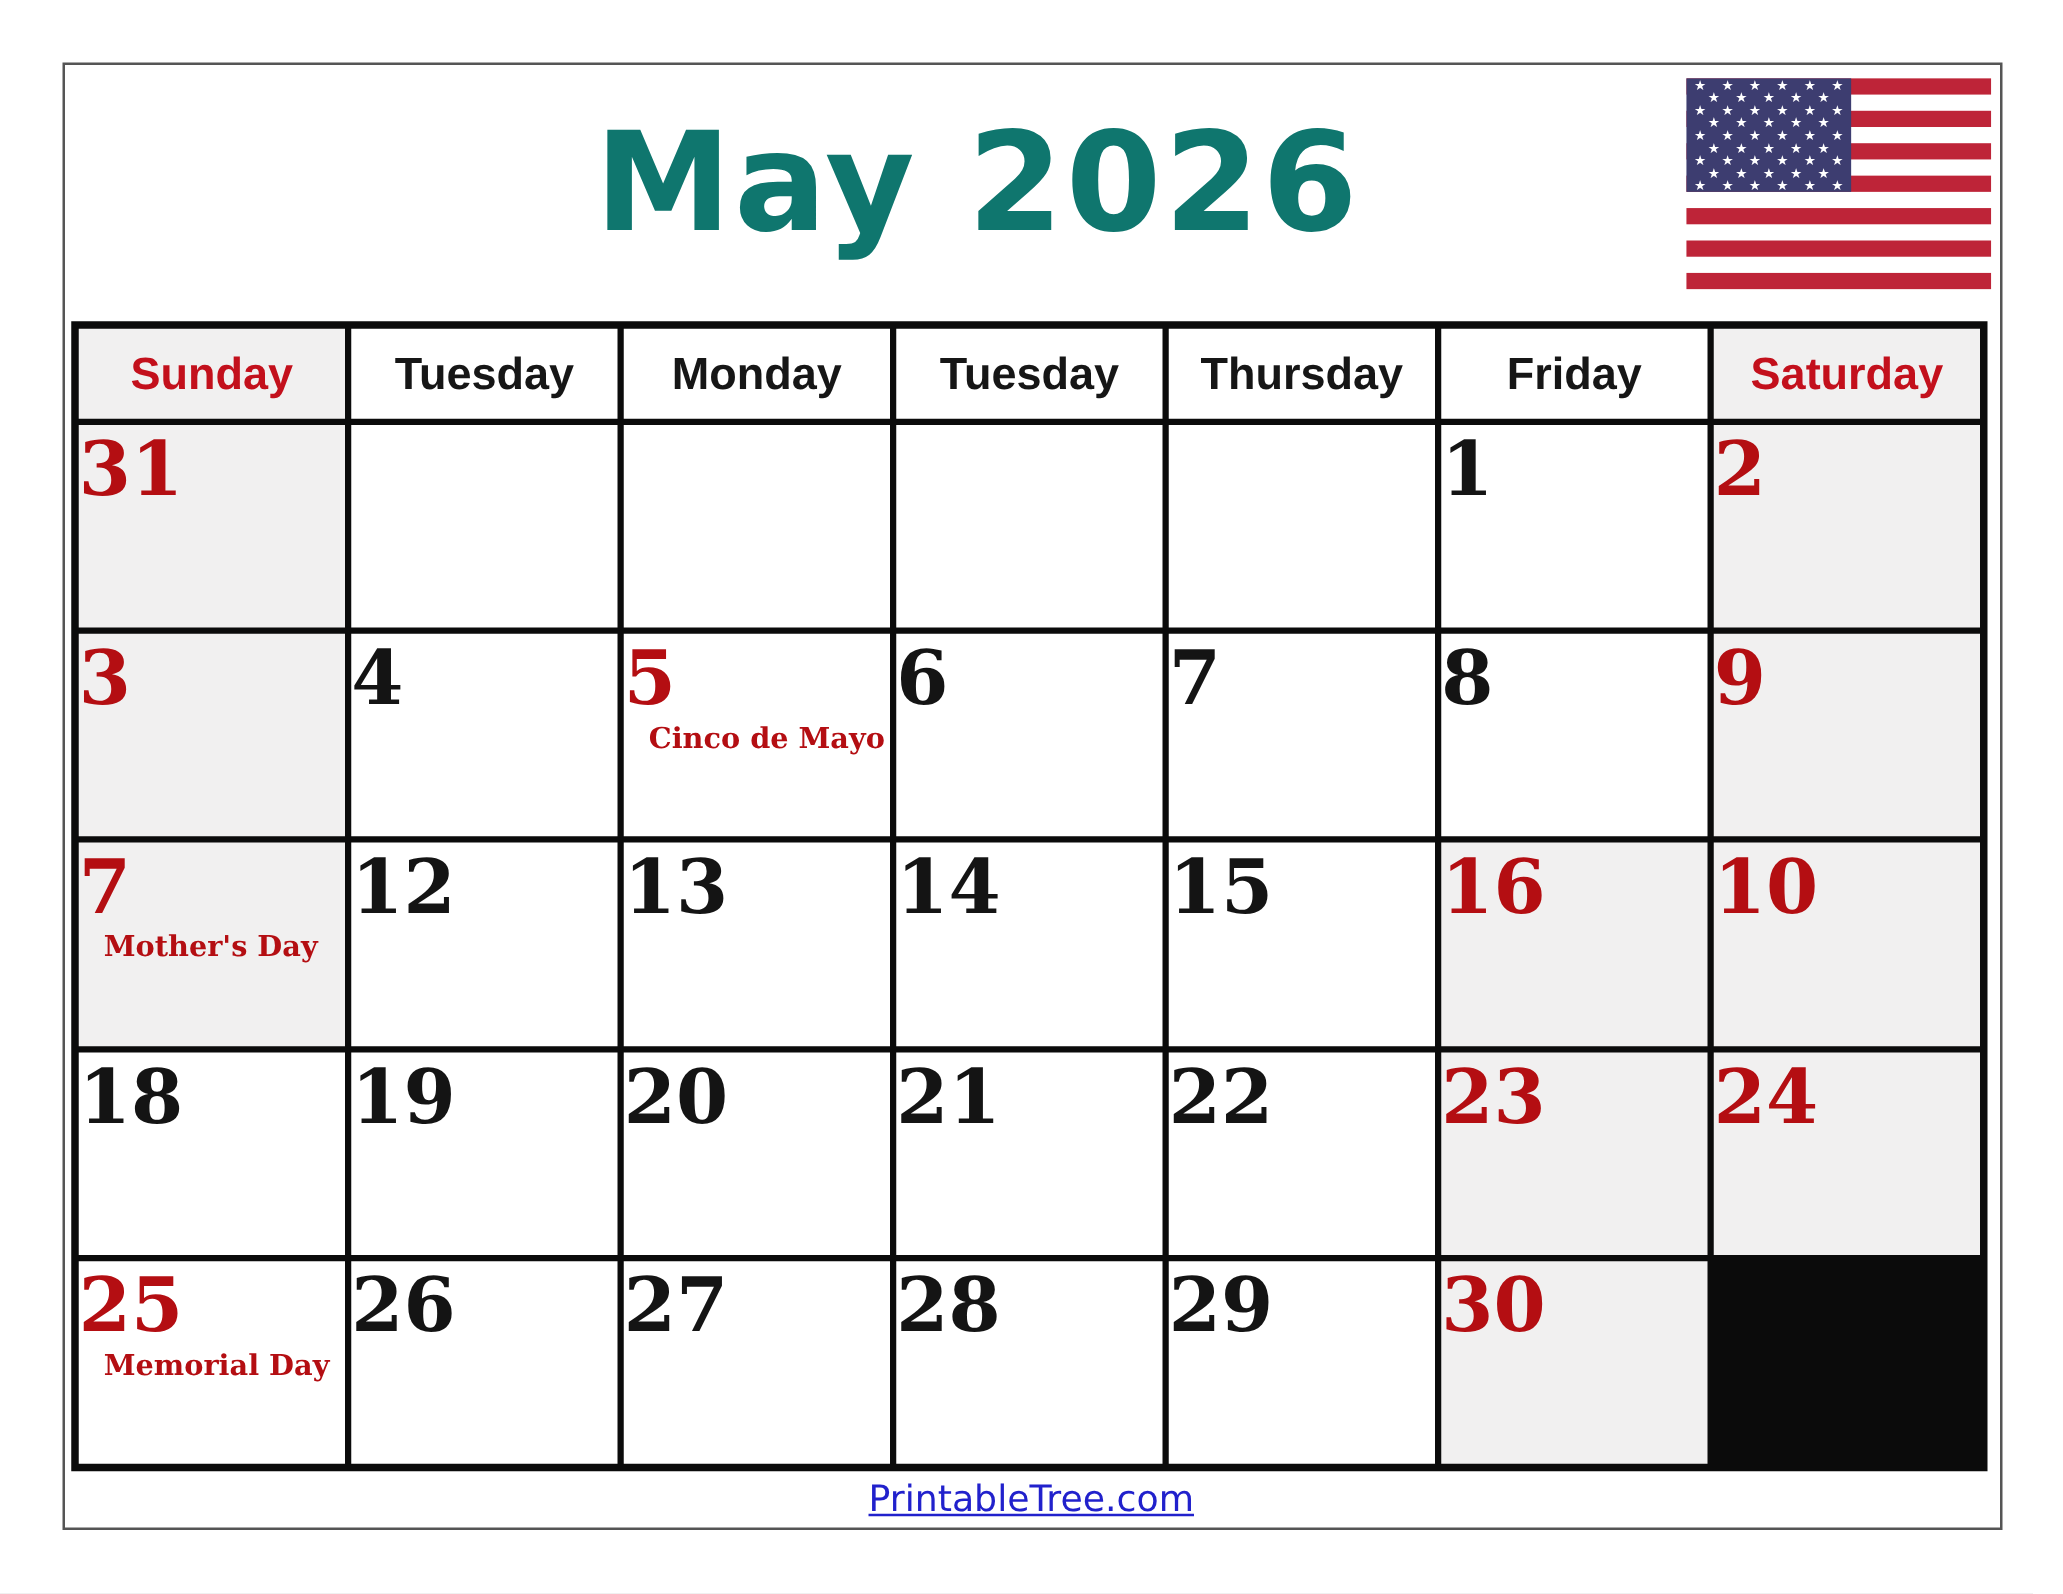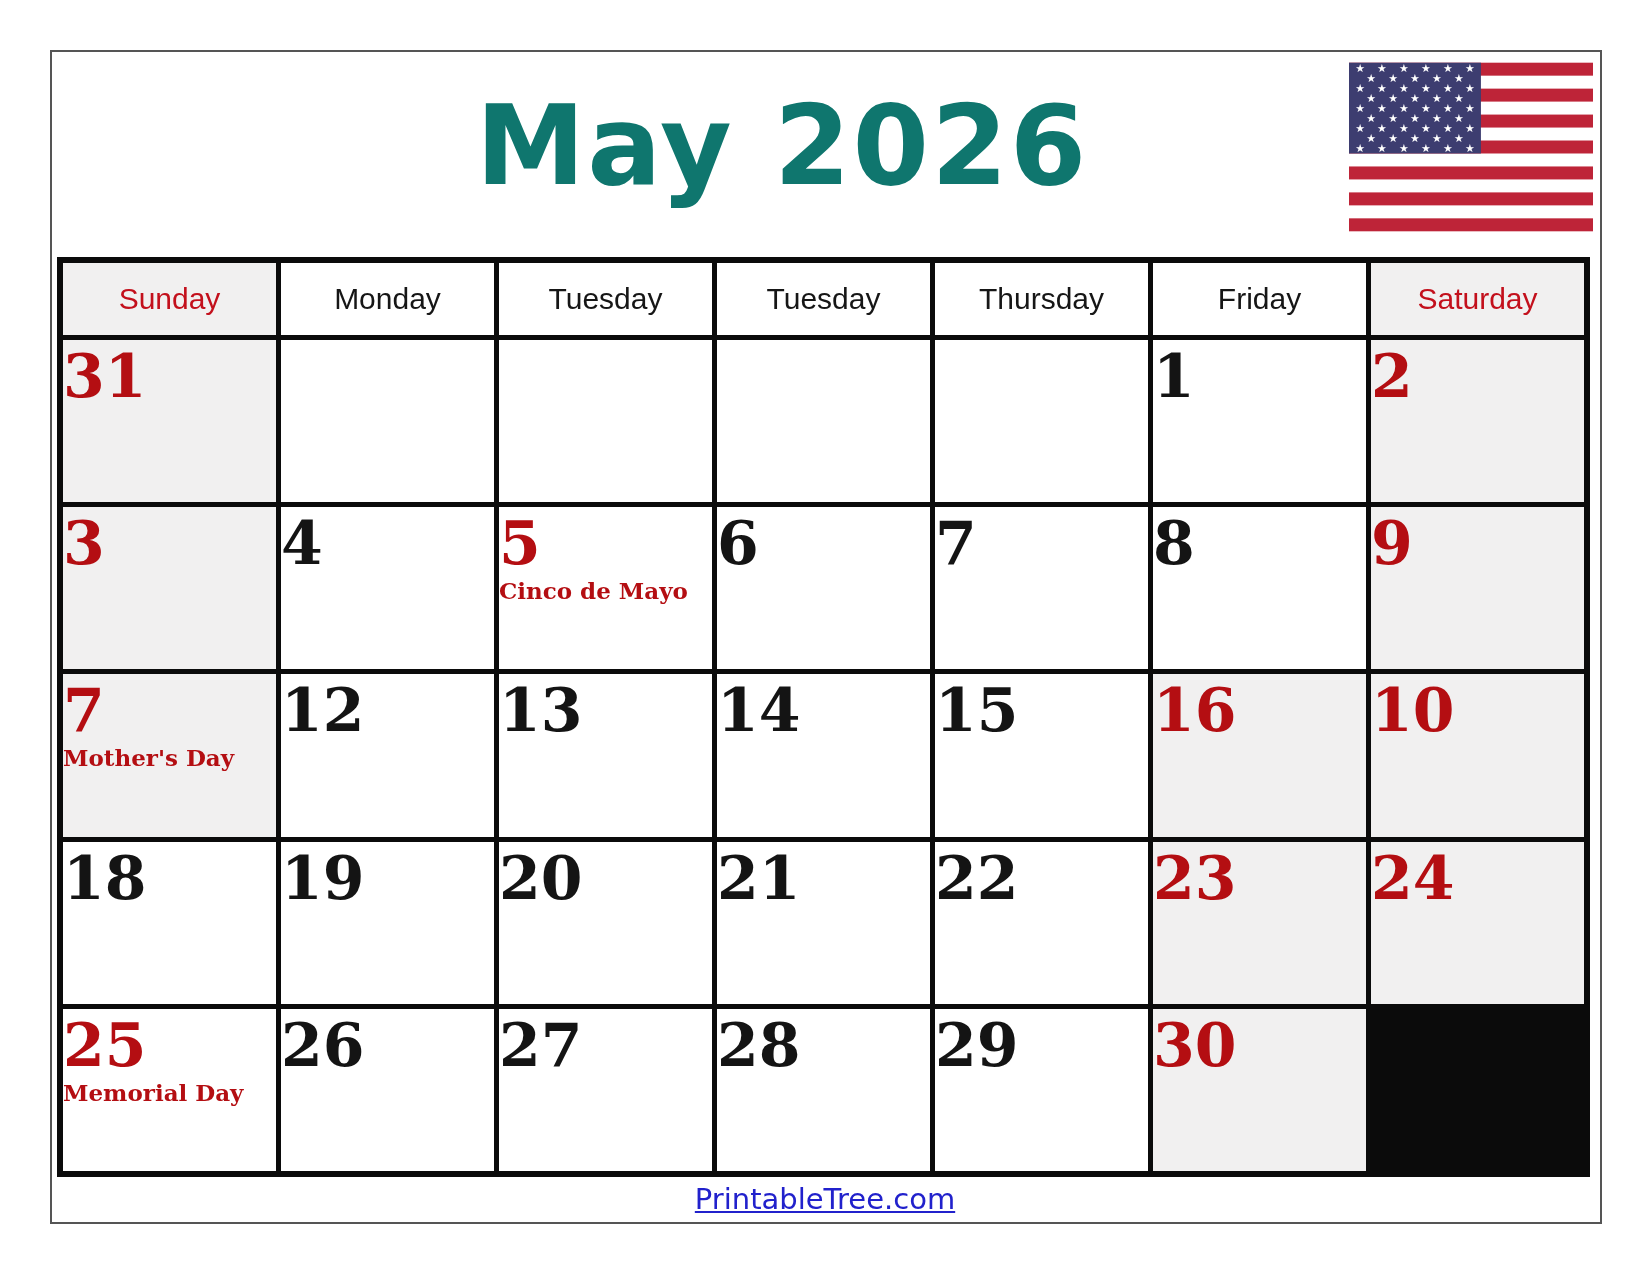"Sunday" .hcell { font-size: 30px -> 36px; font-weight: normal -> bold }
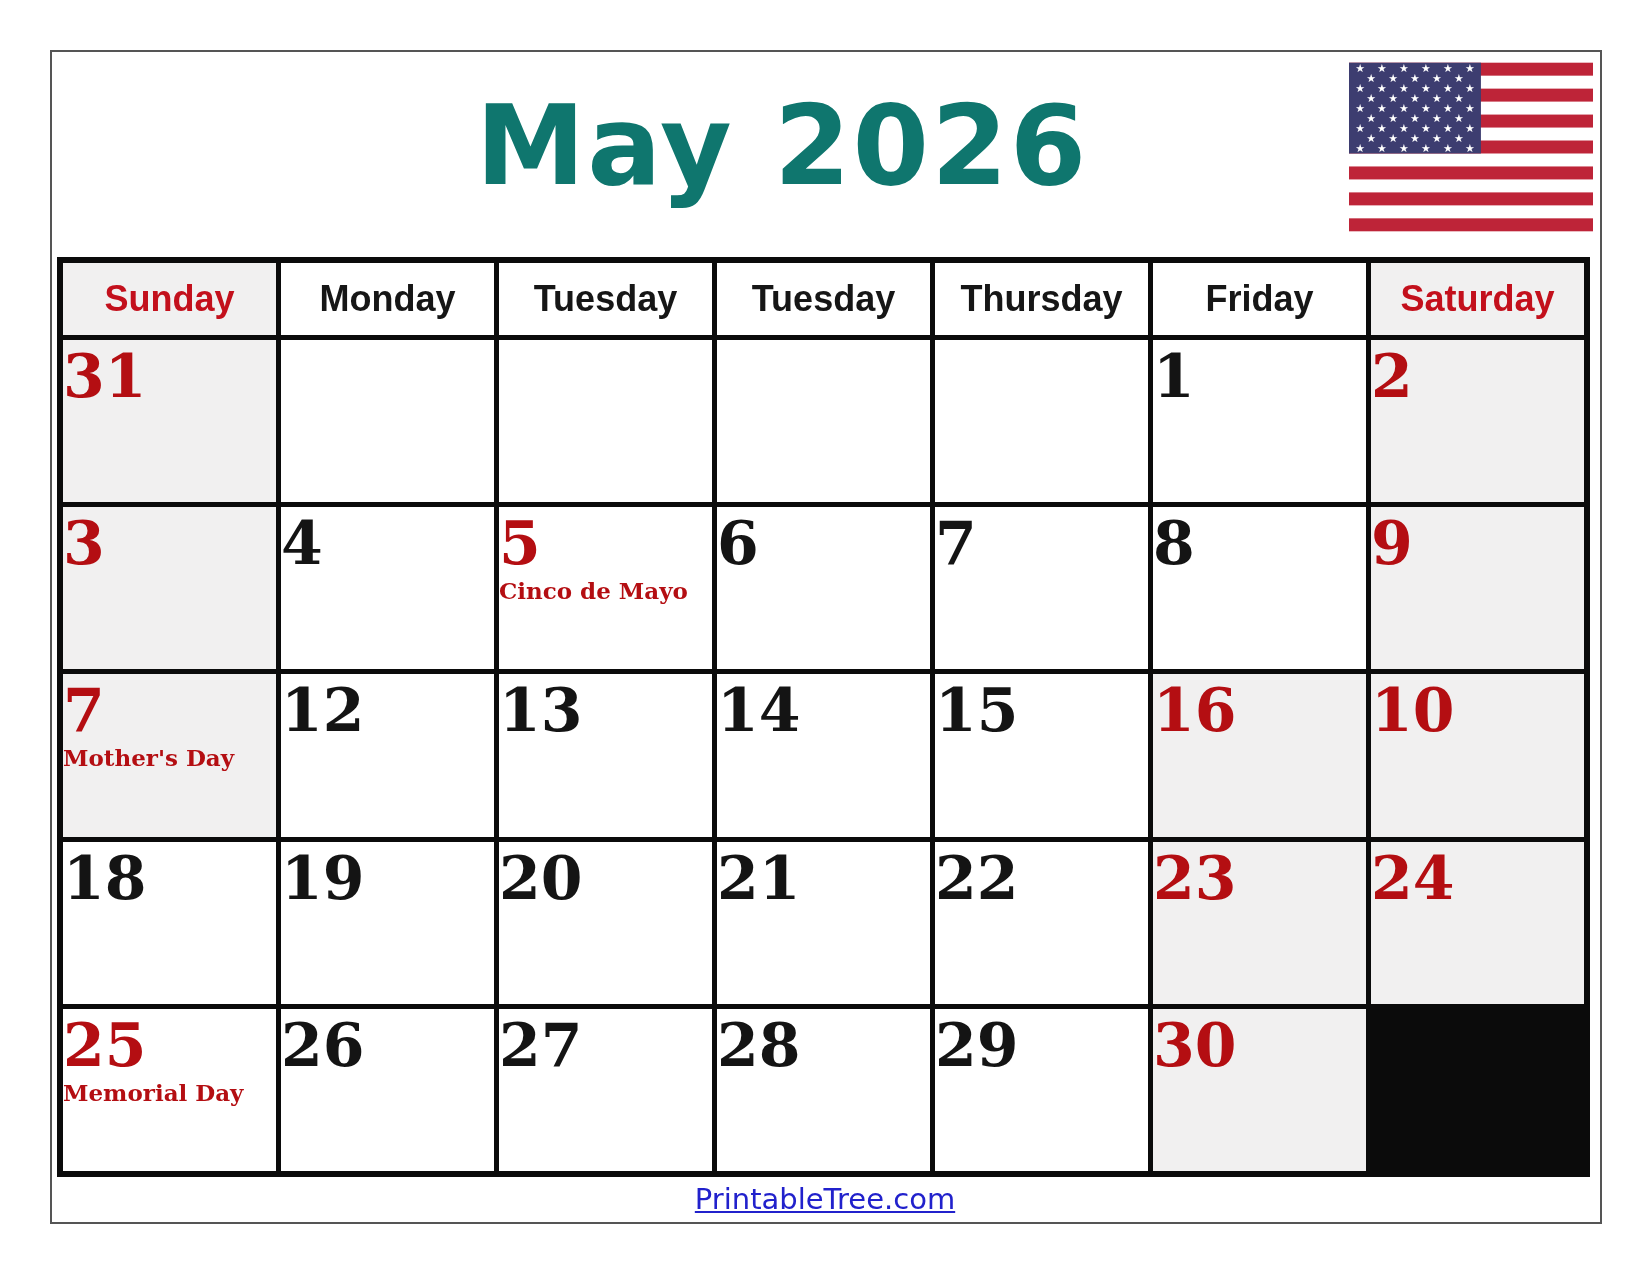"Monday" div.hcell { order: before "Tuesday" -> after "Tuesday" }
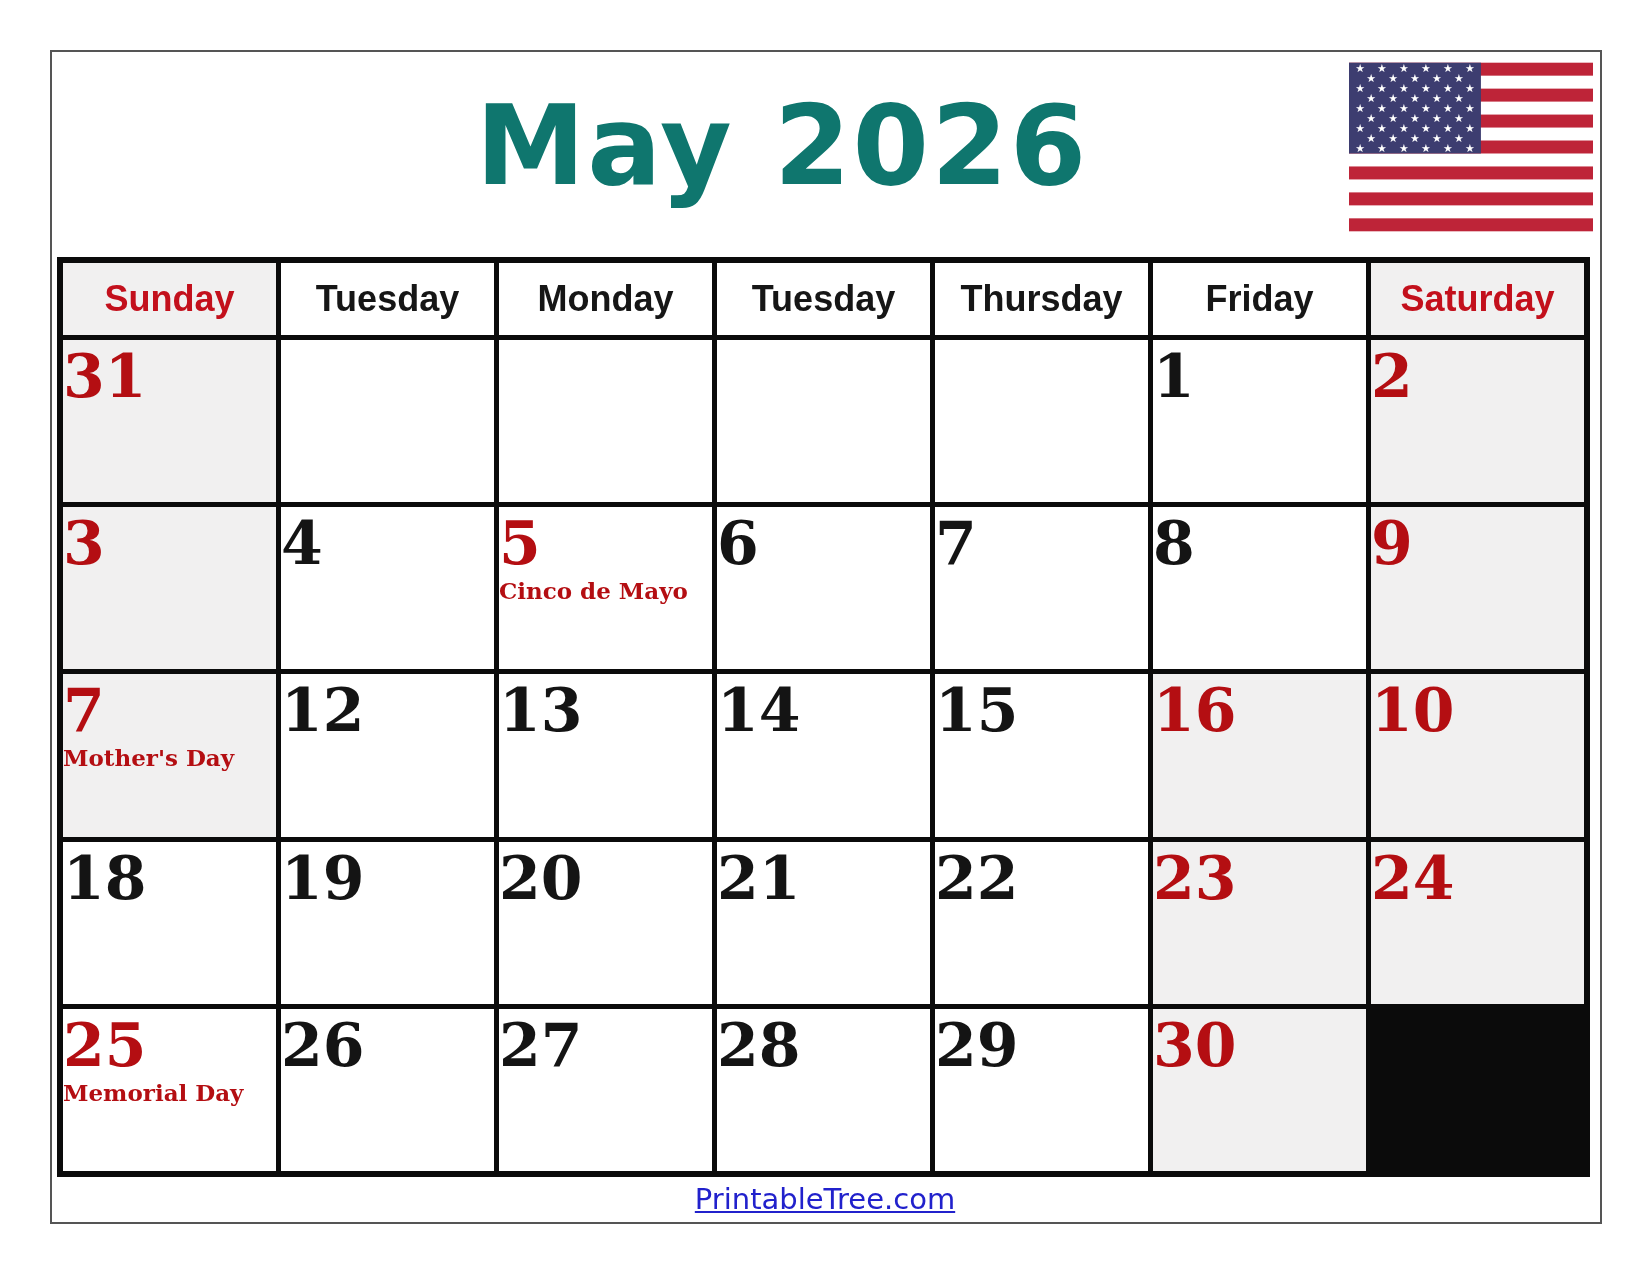"Cinco de Mayo" .holiday { padding-left: none -> 20px }
